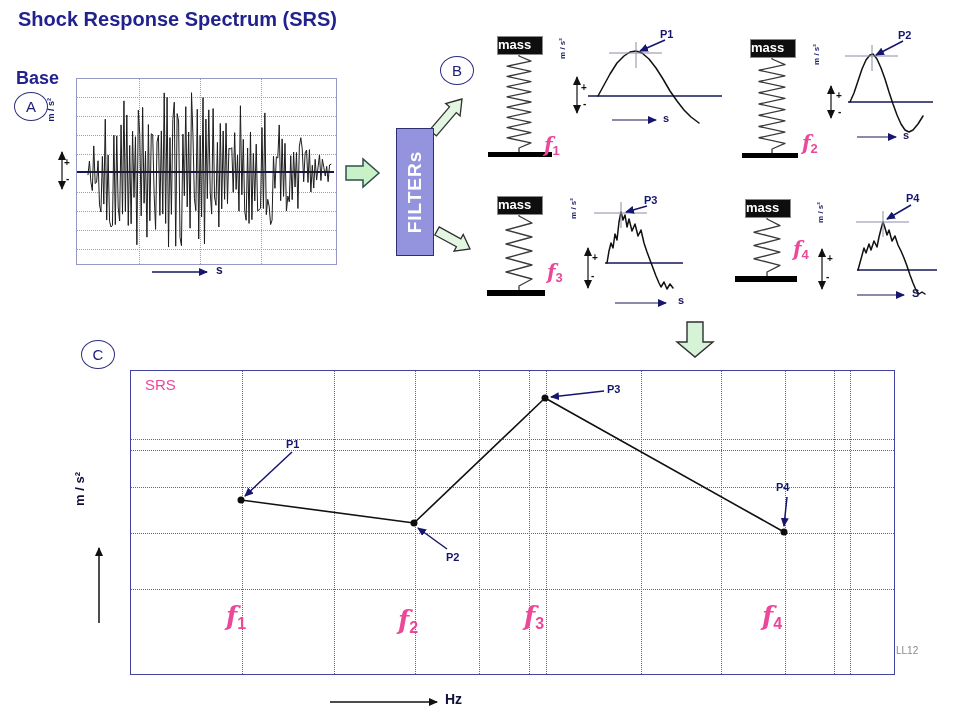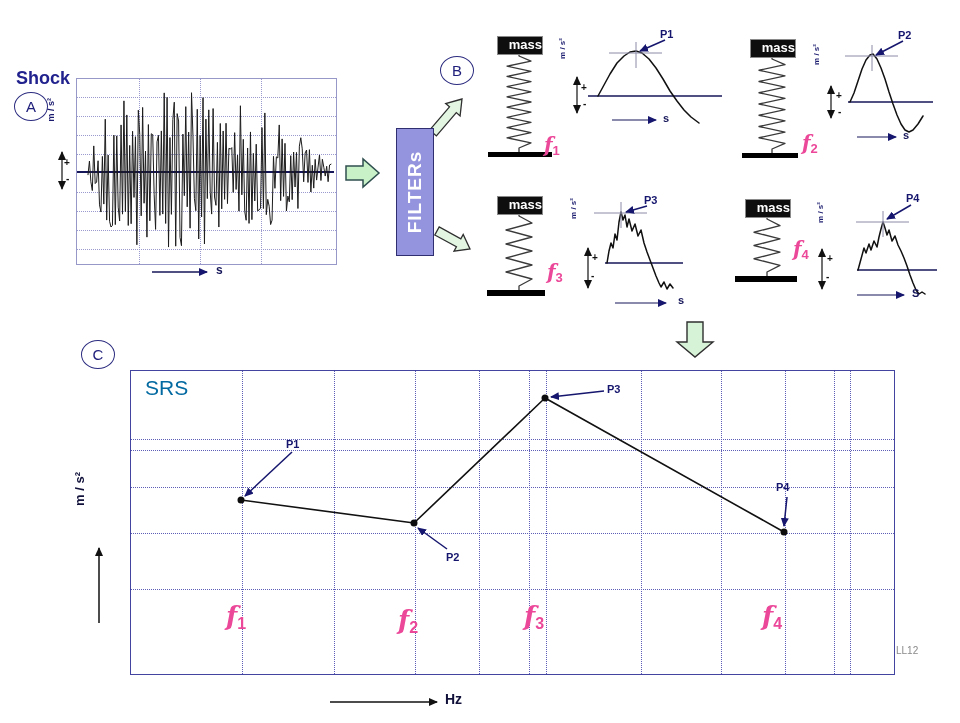"Shock Response Spectrum (SRS)" div.abs { html: none -> <div>Shock Response Spectrum (SRS)</div> }
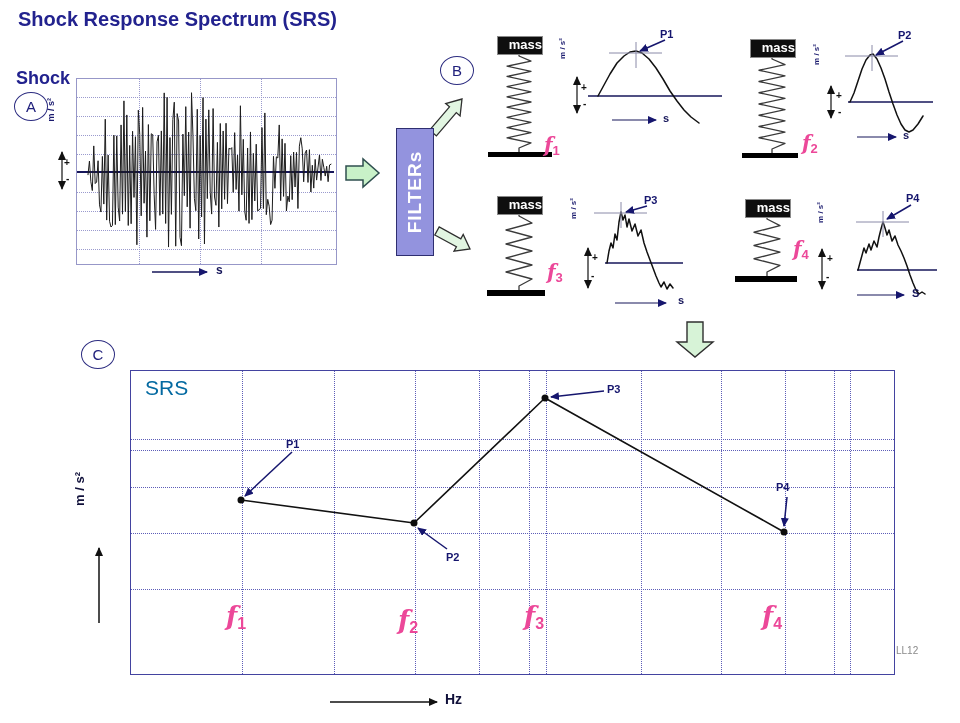"mass" .mass { text-align: right -> left }
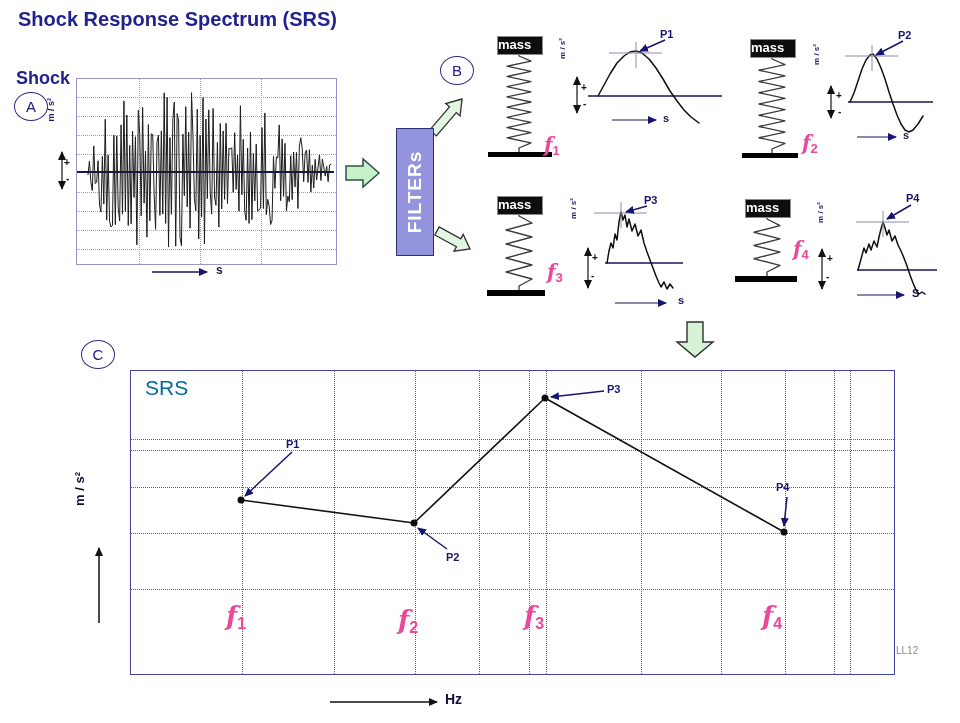"Shock" div.abs { text: Shock -> Base }
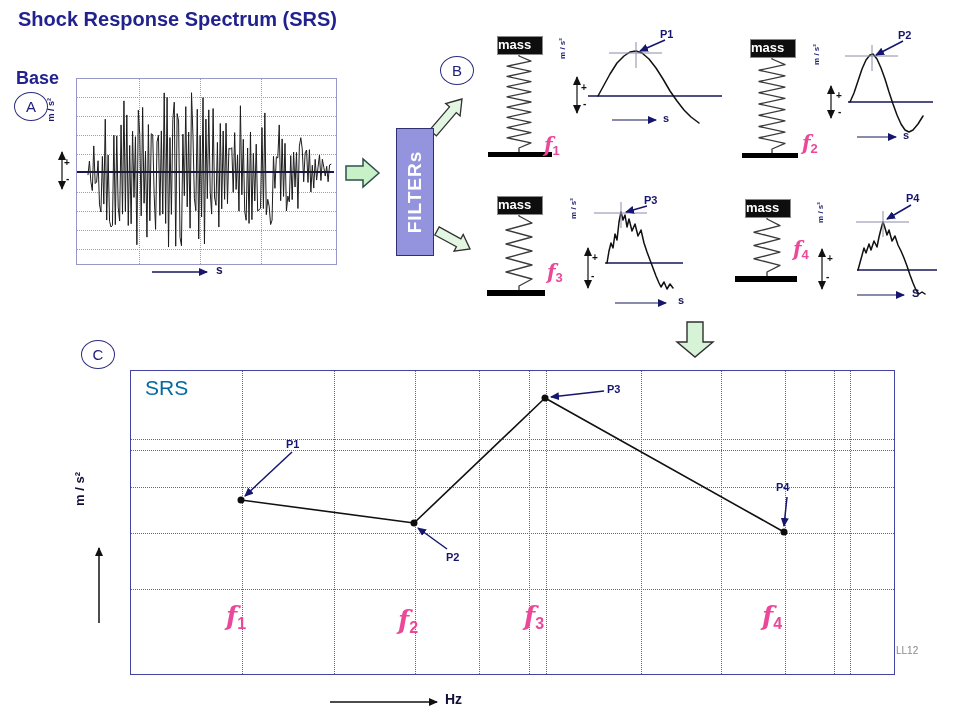"SRS" #srs-title { color: #0369a1 -> #ec4899; font-size: 21px -> 15px }
